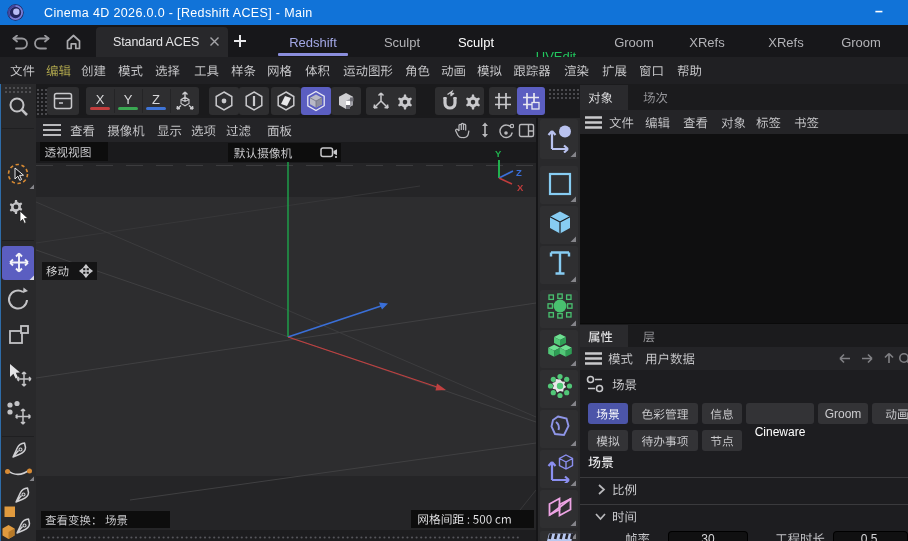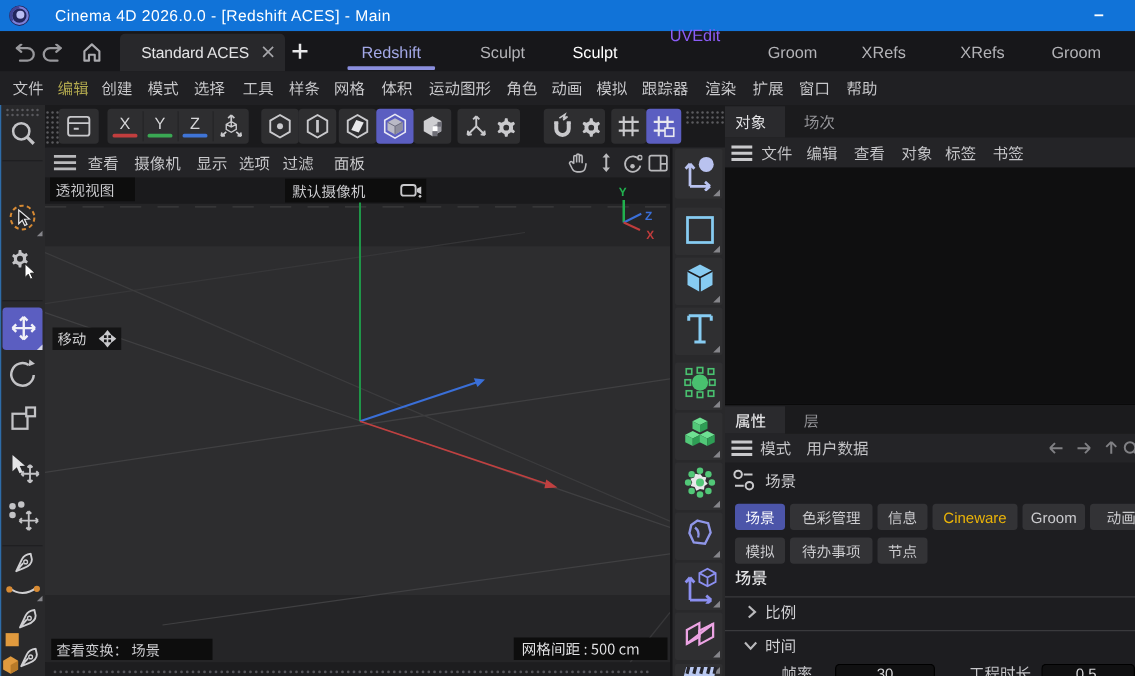"UVEdit" div { color: #8b5cf6 -> #22c55e; top: 28px -> 56px }
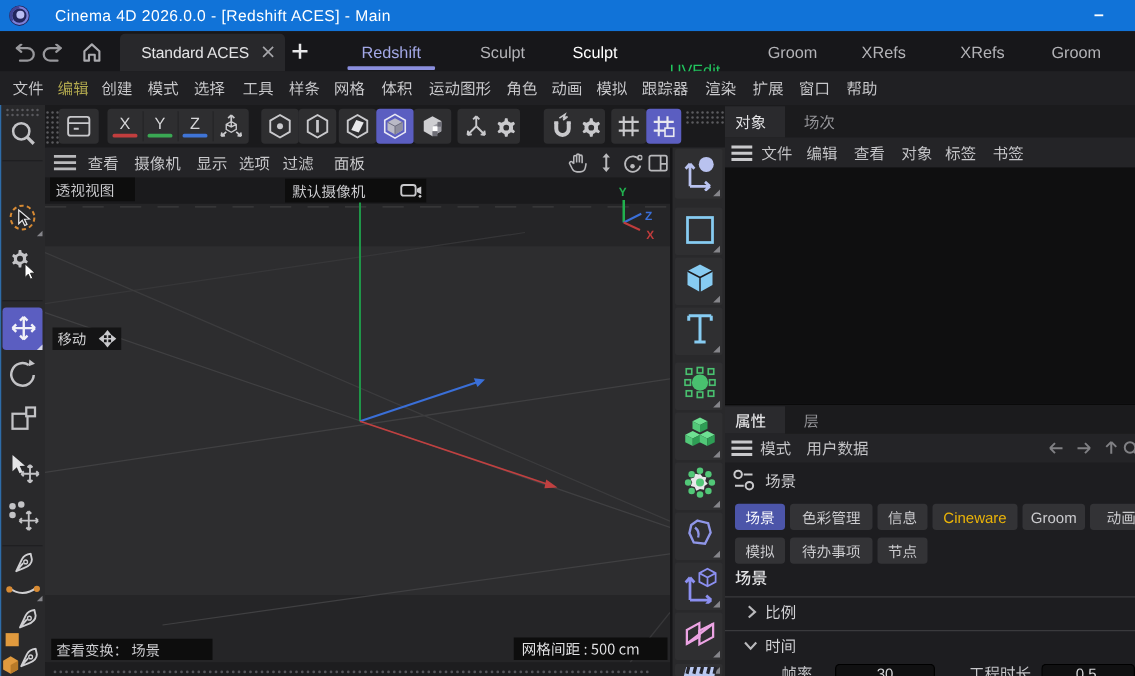"Cineware" div { color: #eab308 -> #ffffff; top: 414px -> 432px }
